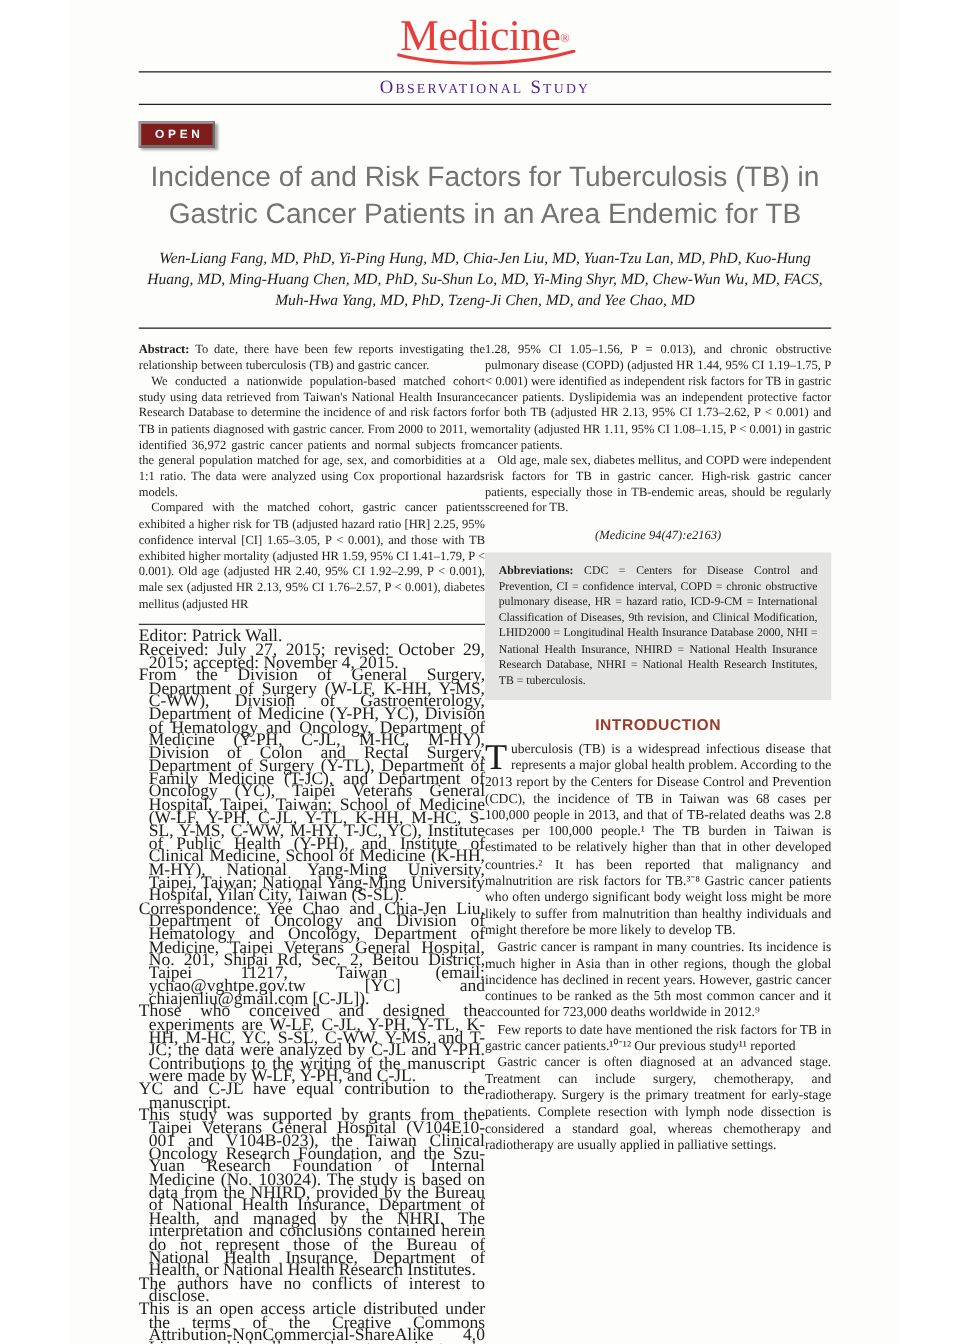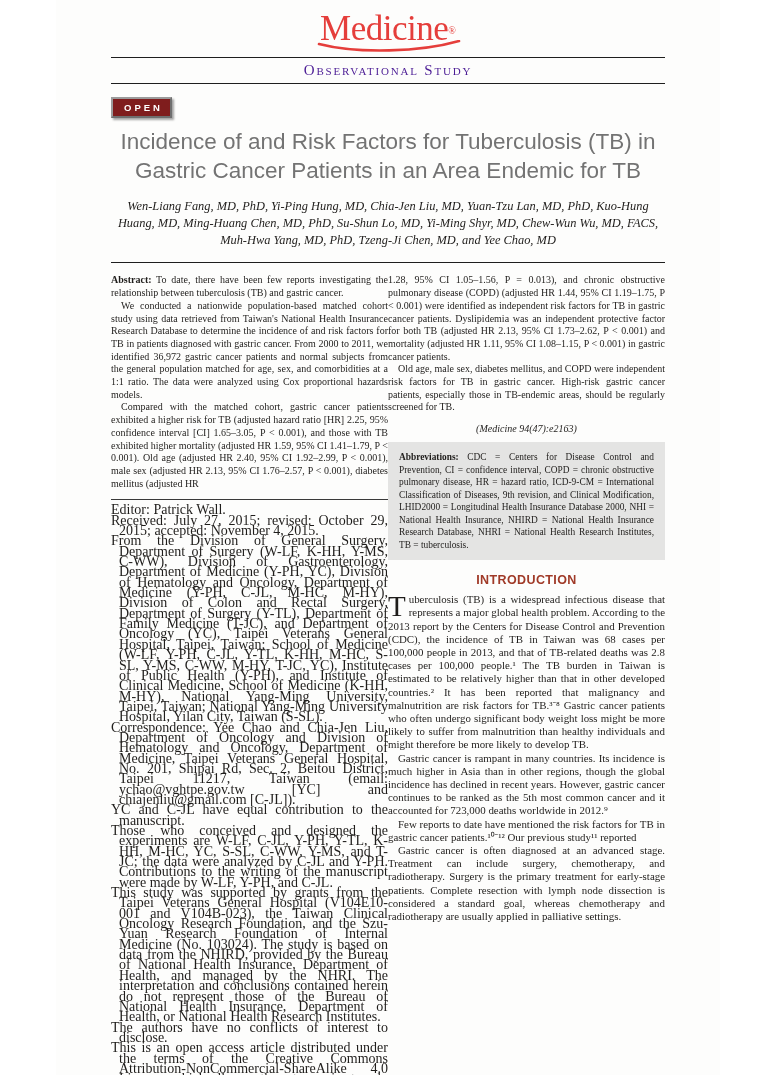"YC and C-JL have equal" p { order: before "Those who conceived and designed" -> after "Those who conceived and designed" }
